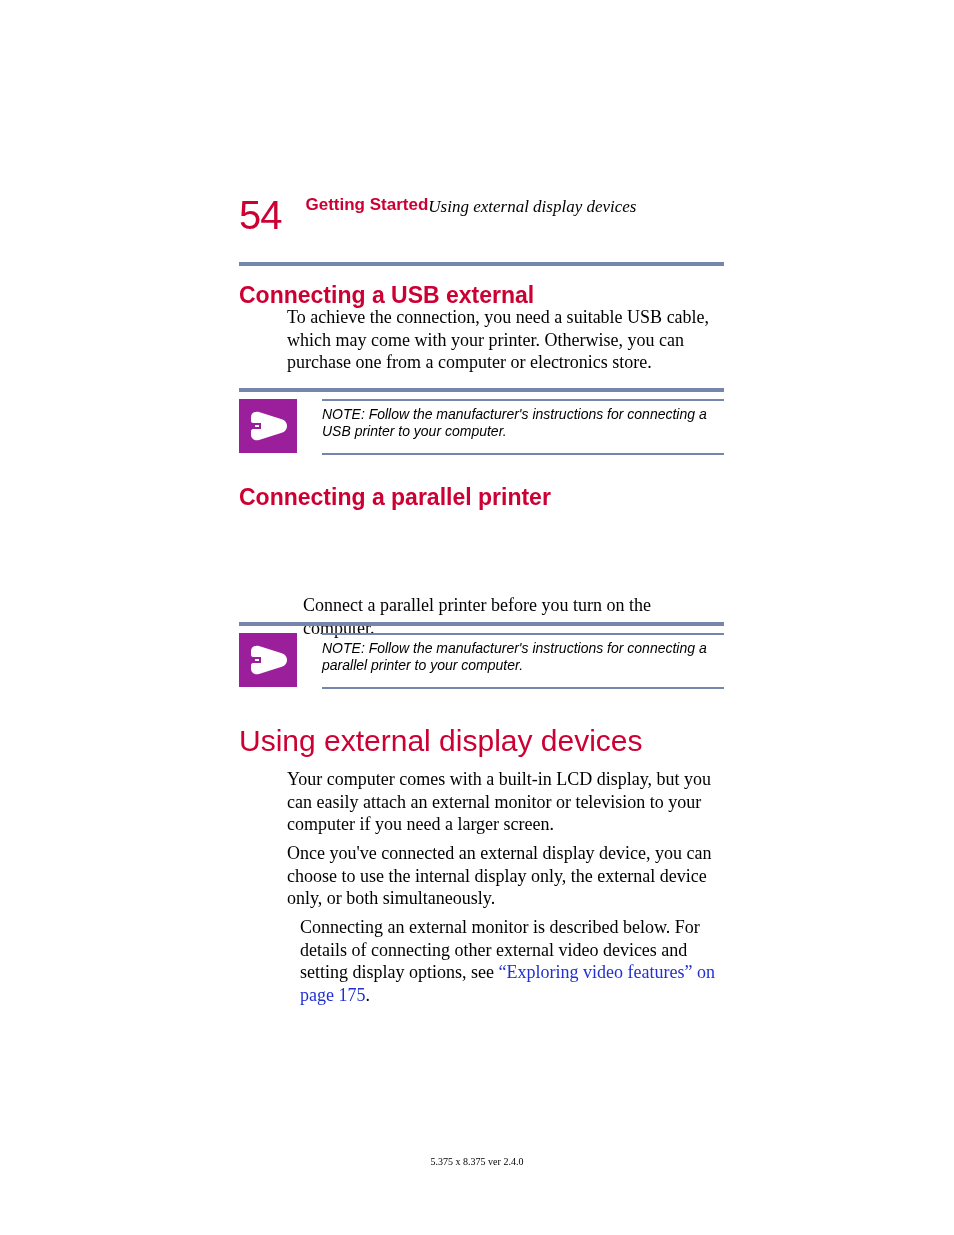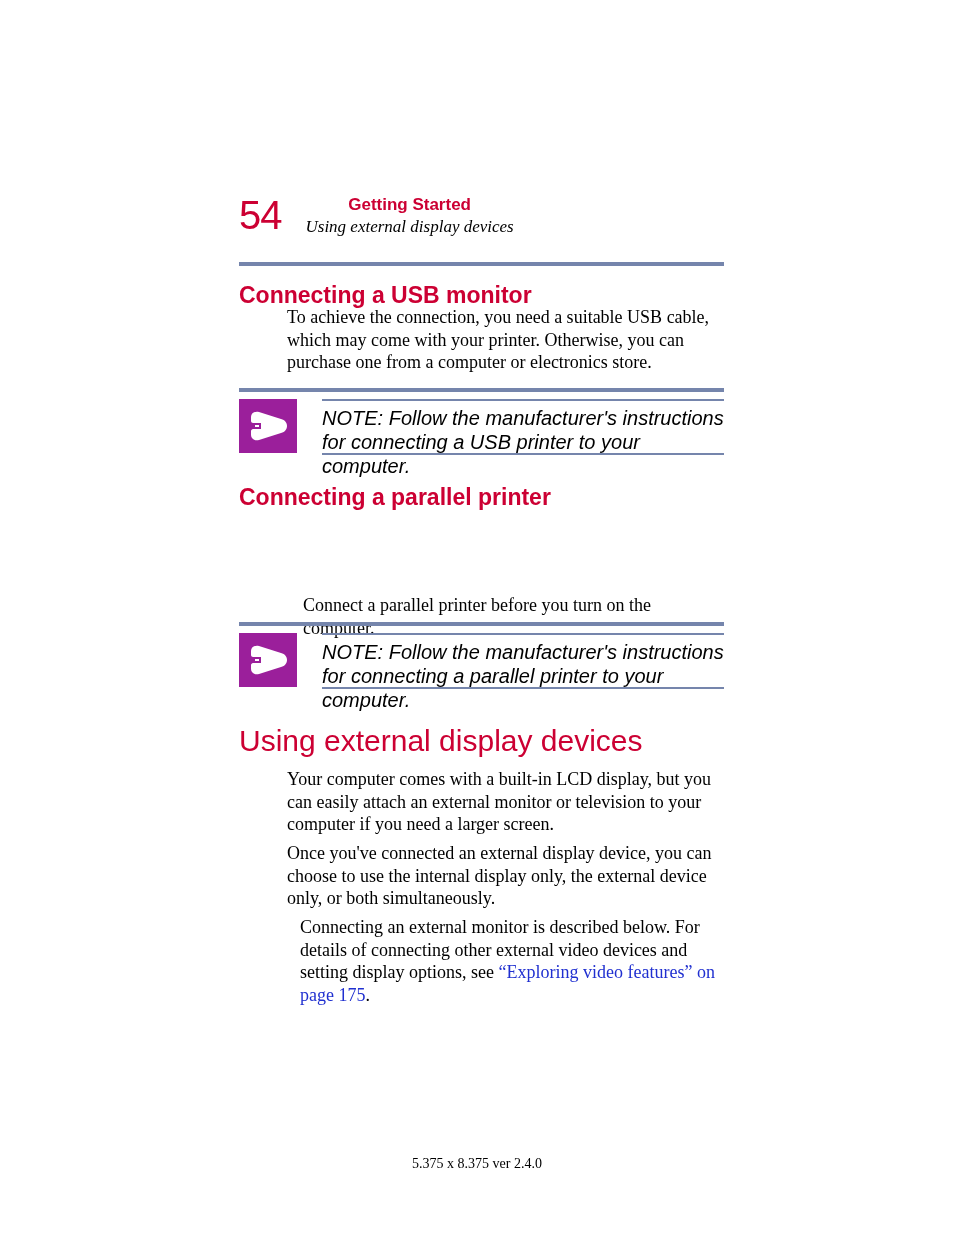"Getting Started" .header-text { flex-direction: column -> row; text-align: center -> none }
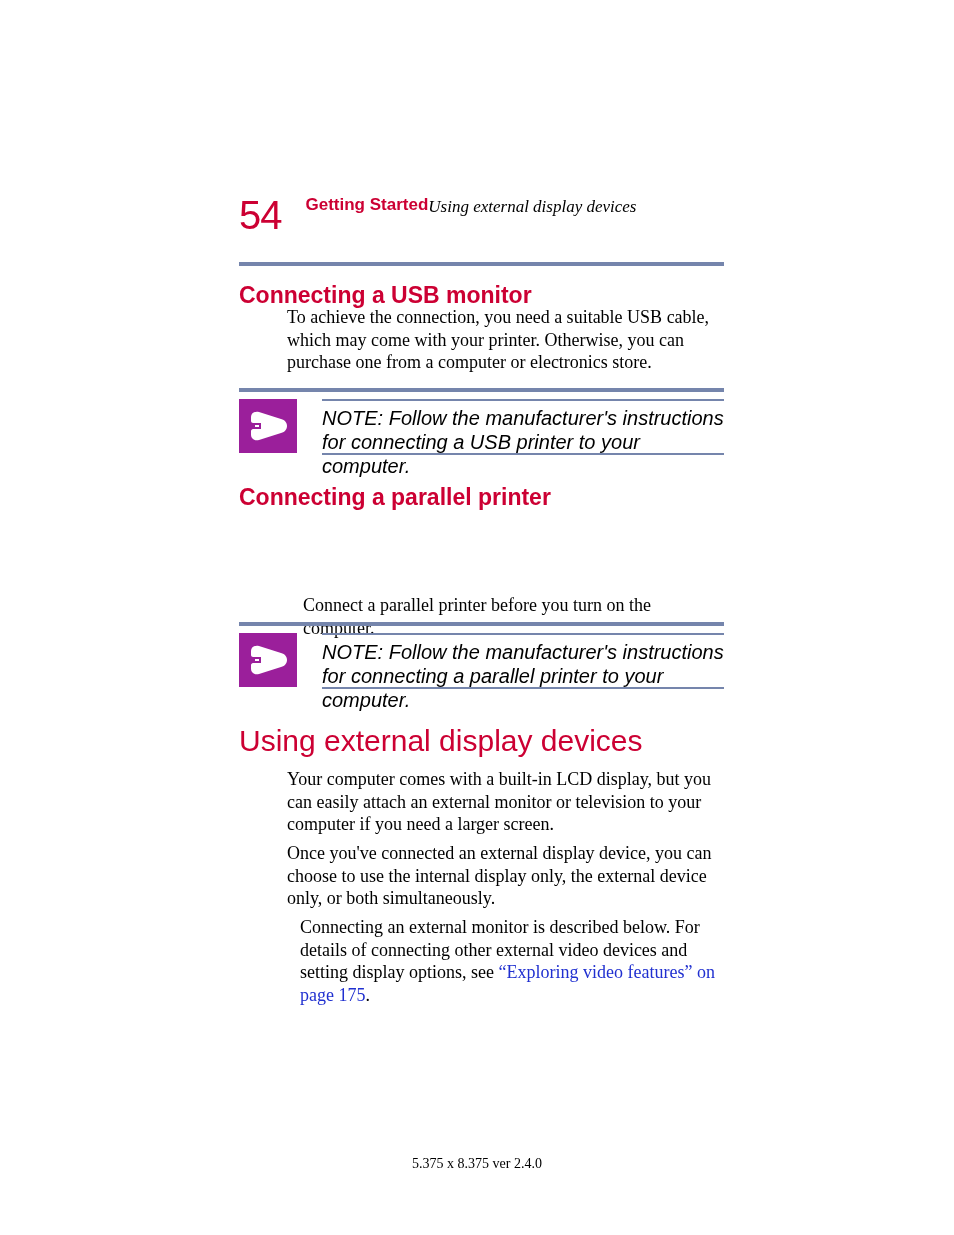"Connecting a USB monitor" div.h2 { text: monitor -> external }
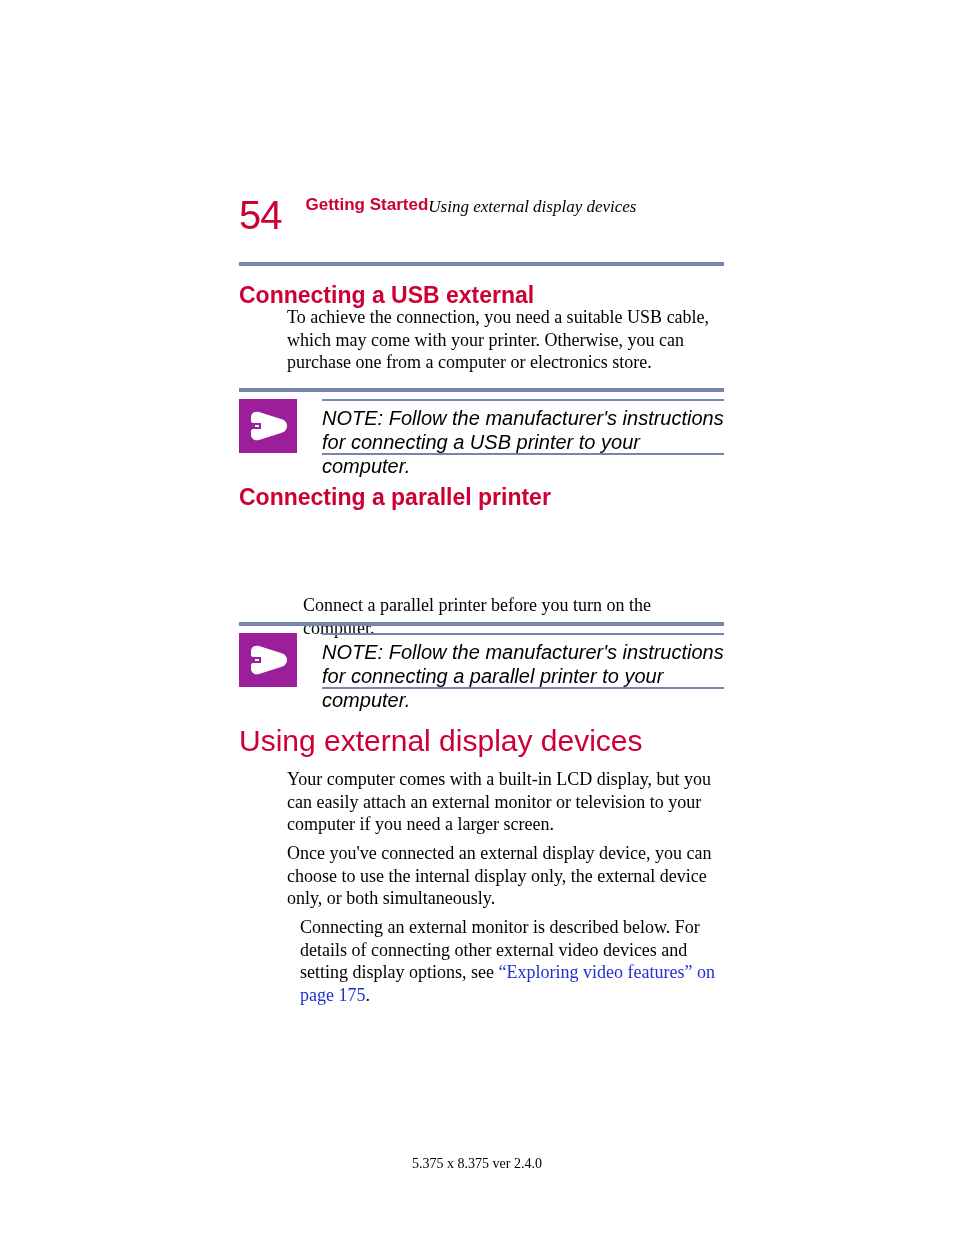"NOTE: Follow the manufacturer's" .note-text { font-size: 20px -> 14px }
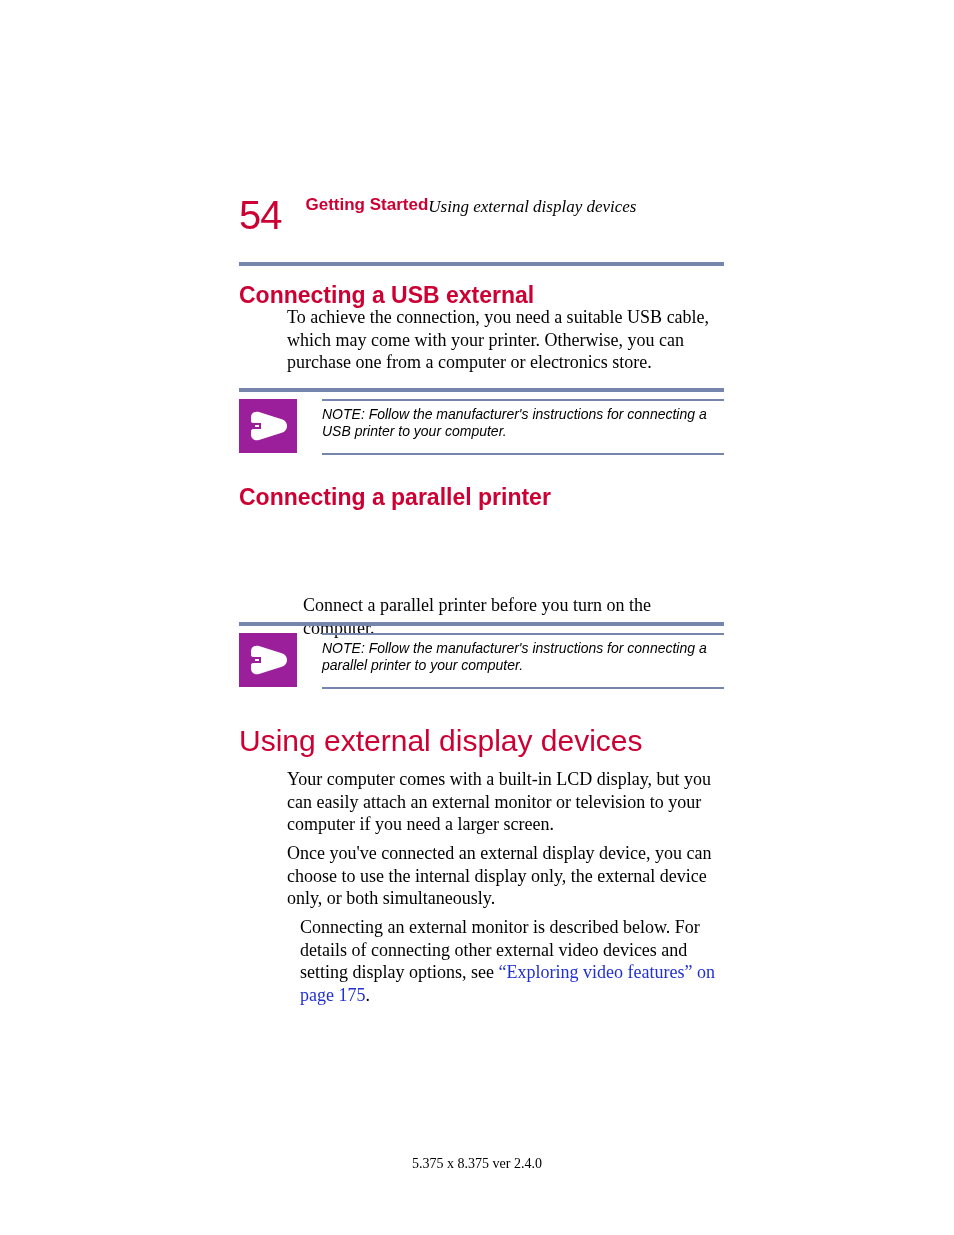"5.375 x 8.375 ver 2.4.0" .footer { font-size: 14px -> 10px }
